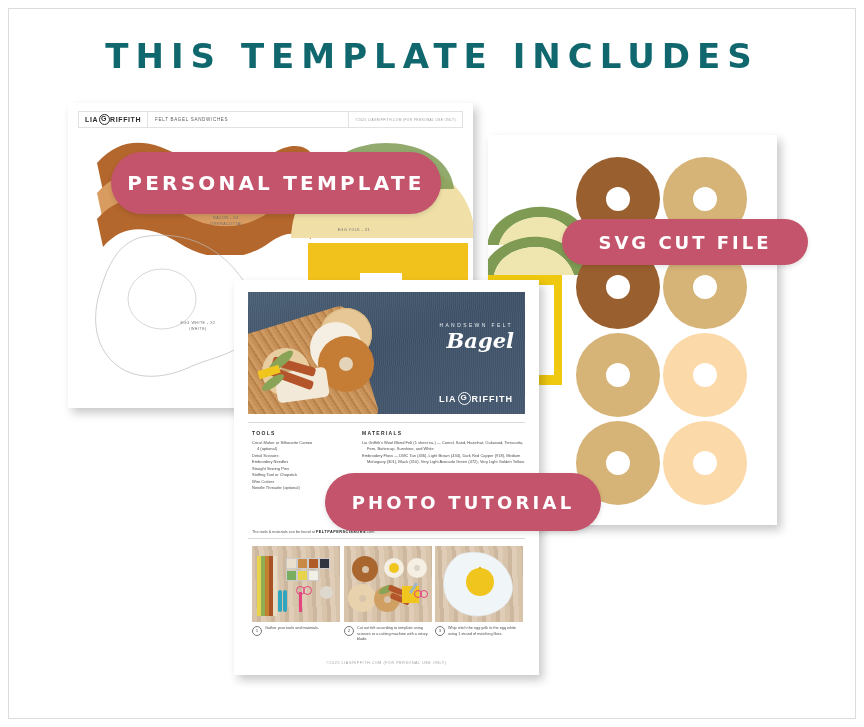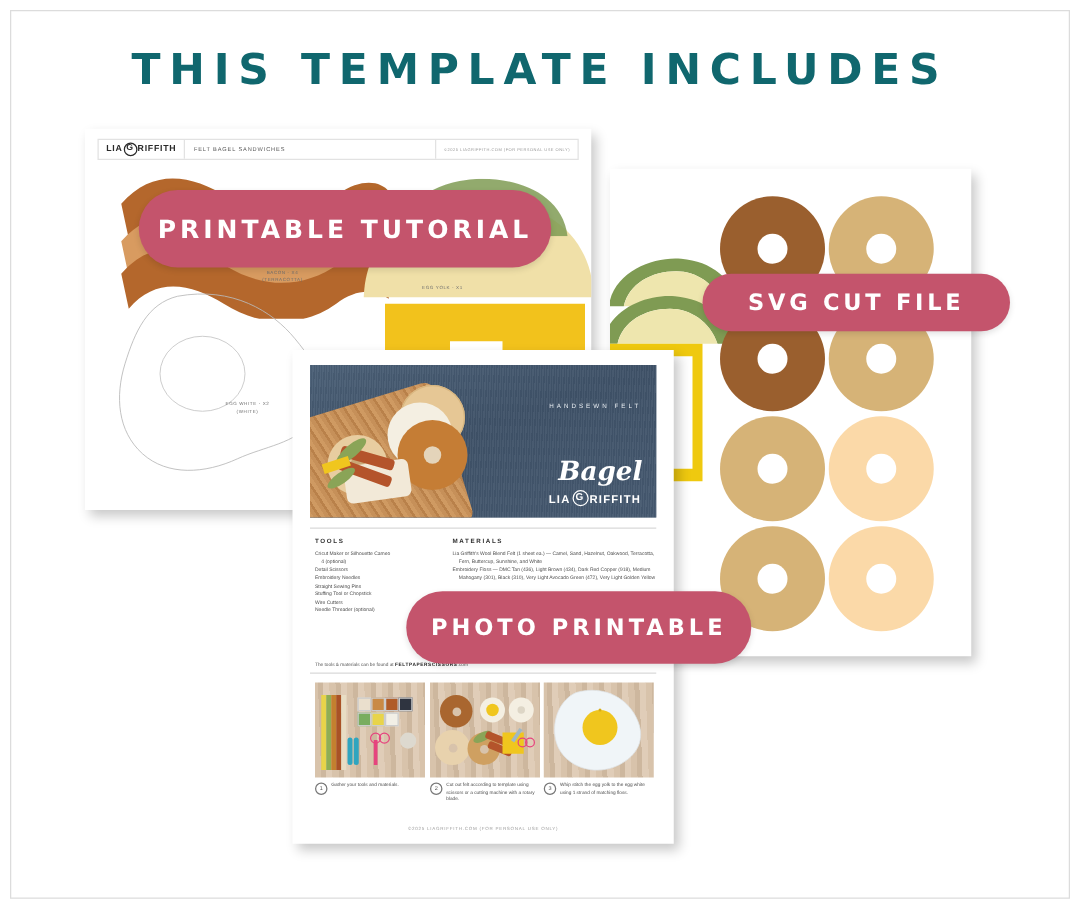"PRINTABLE TUTORIAL" div.badge { text: PRINTABLE TUTORIAL -> PERSONAL TEMPLATE }
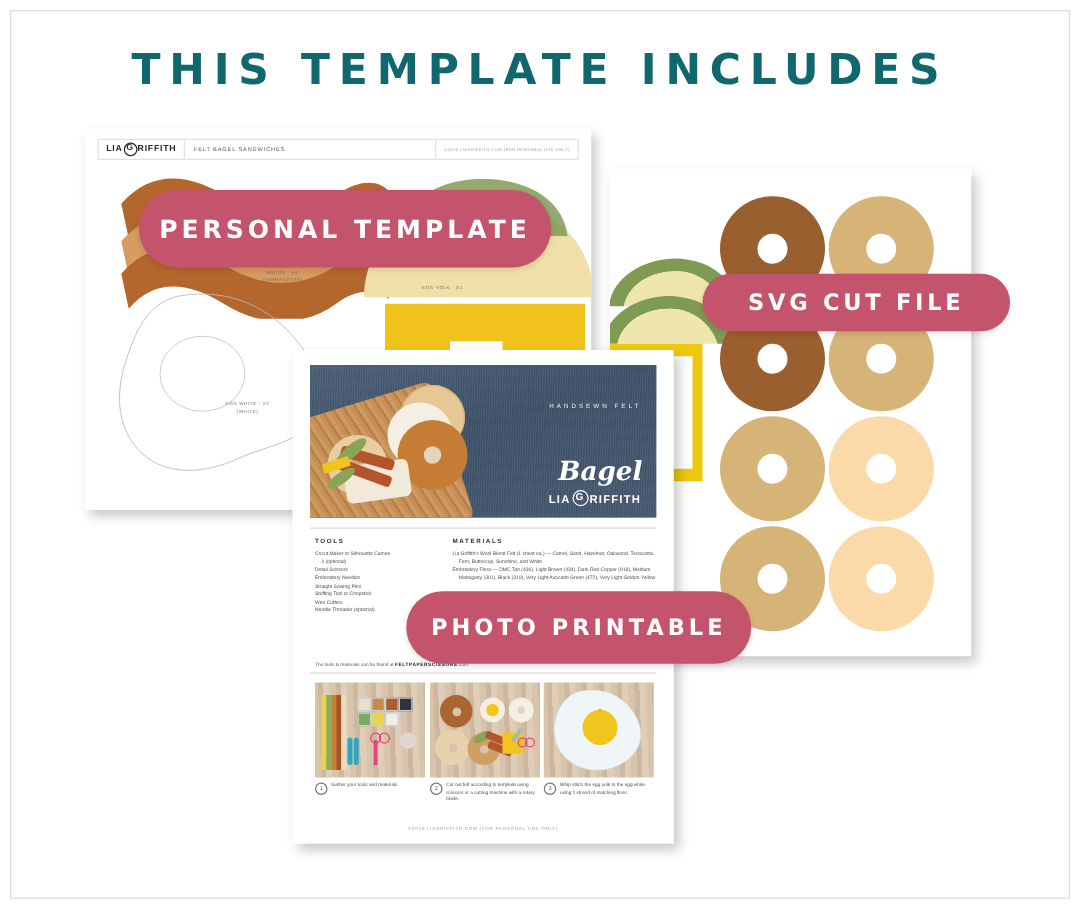"Bagel" .hero-title { margin-top: 36px -> none }
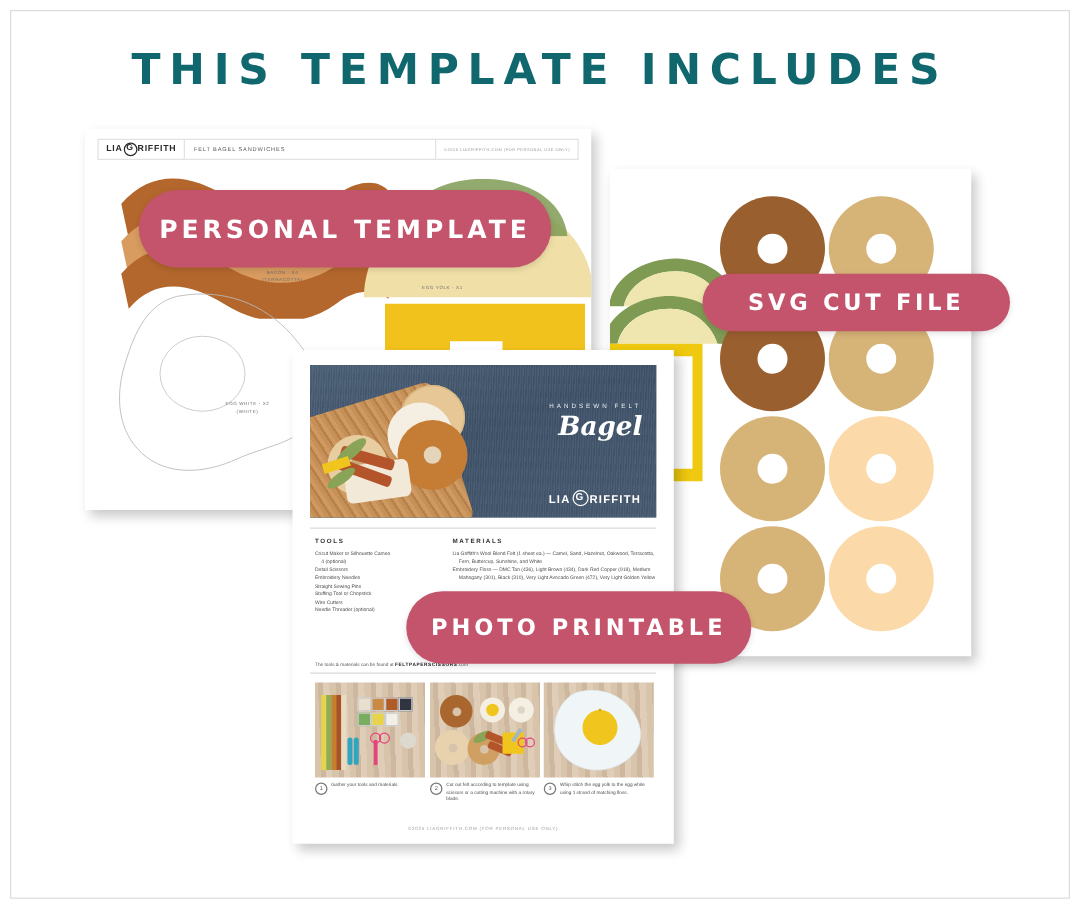"PHOTO PRINTABLE" div.badge { text: PRINTABLE -> TUTORIAL }
